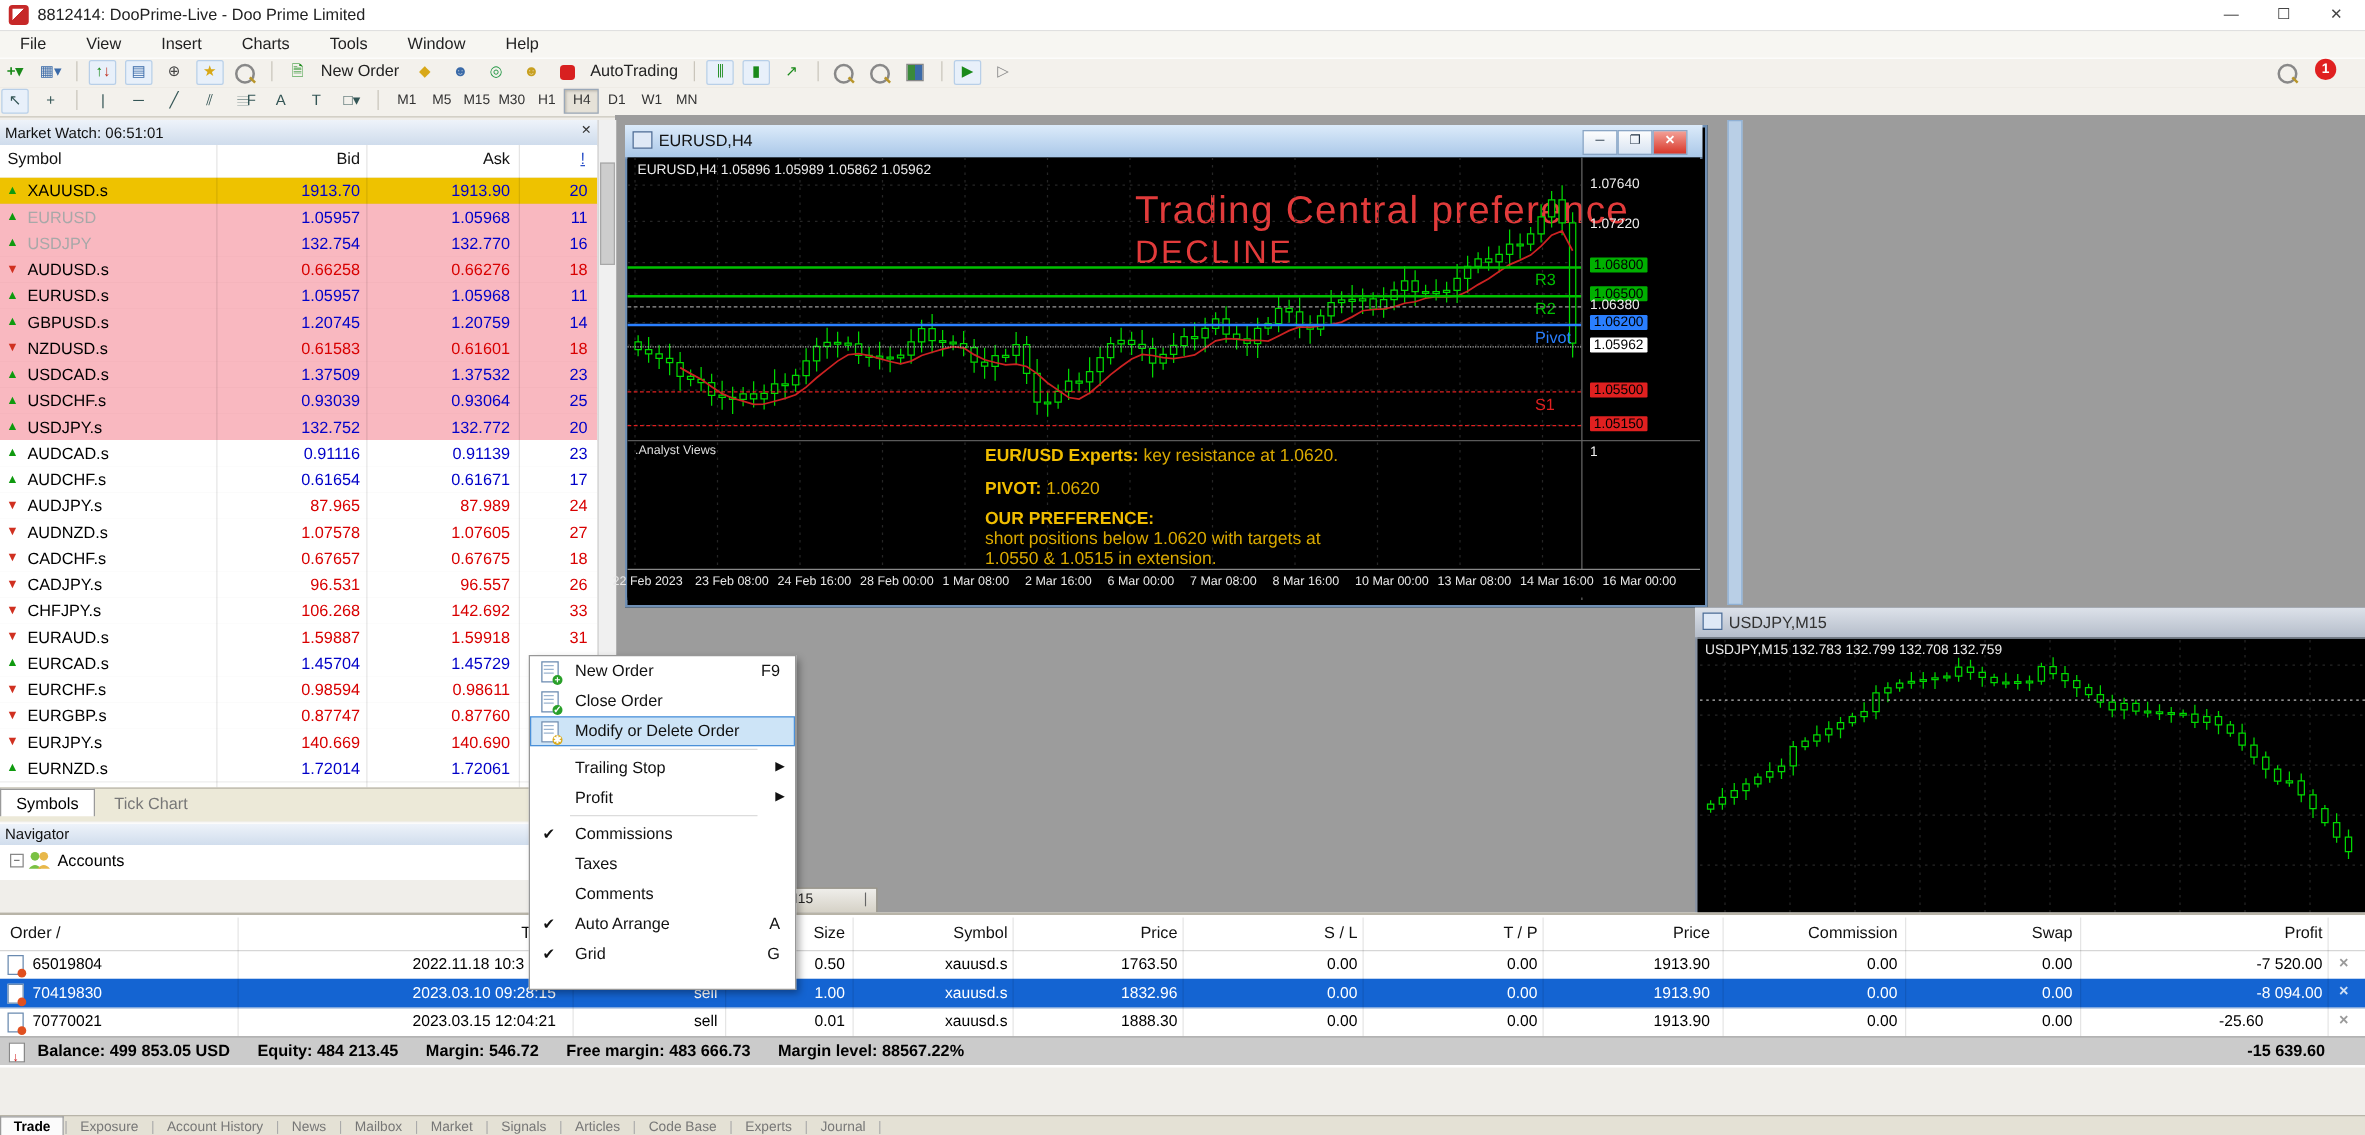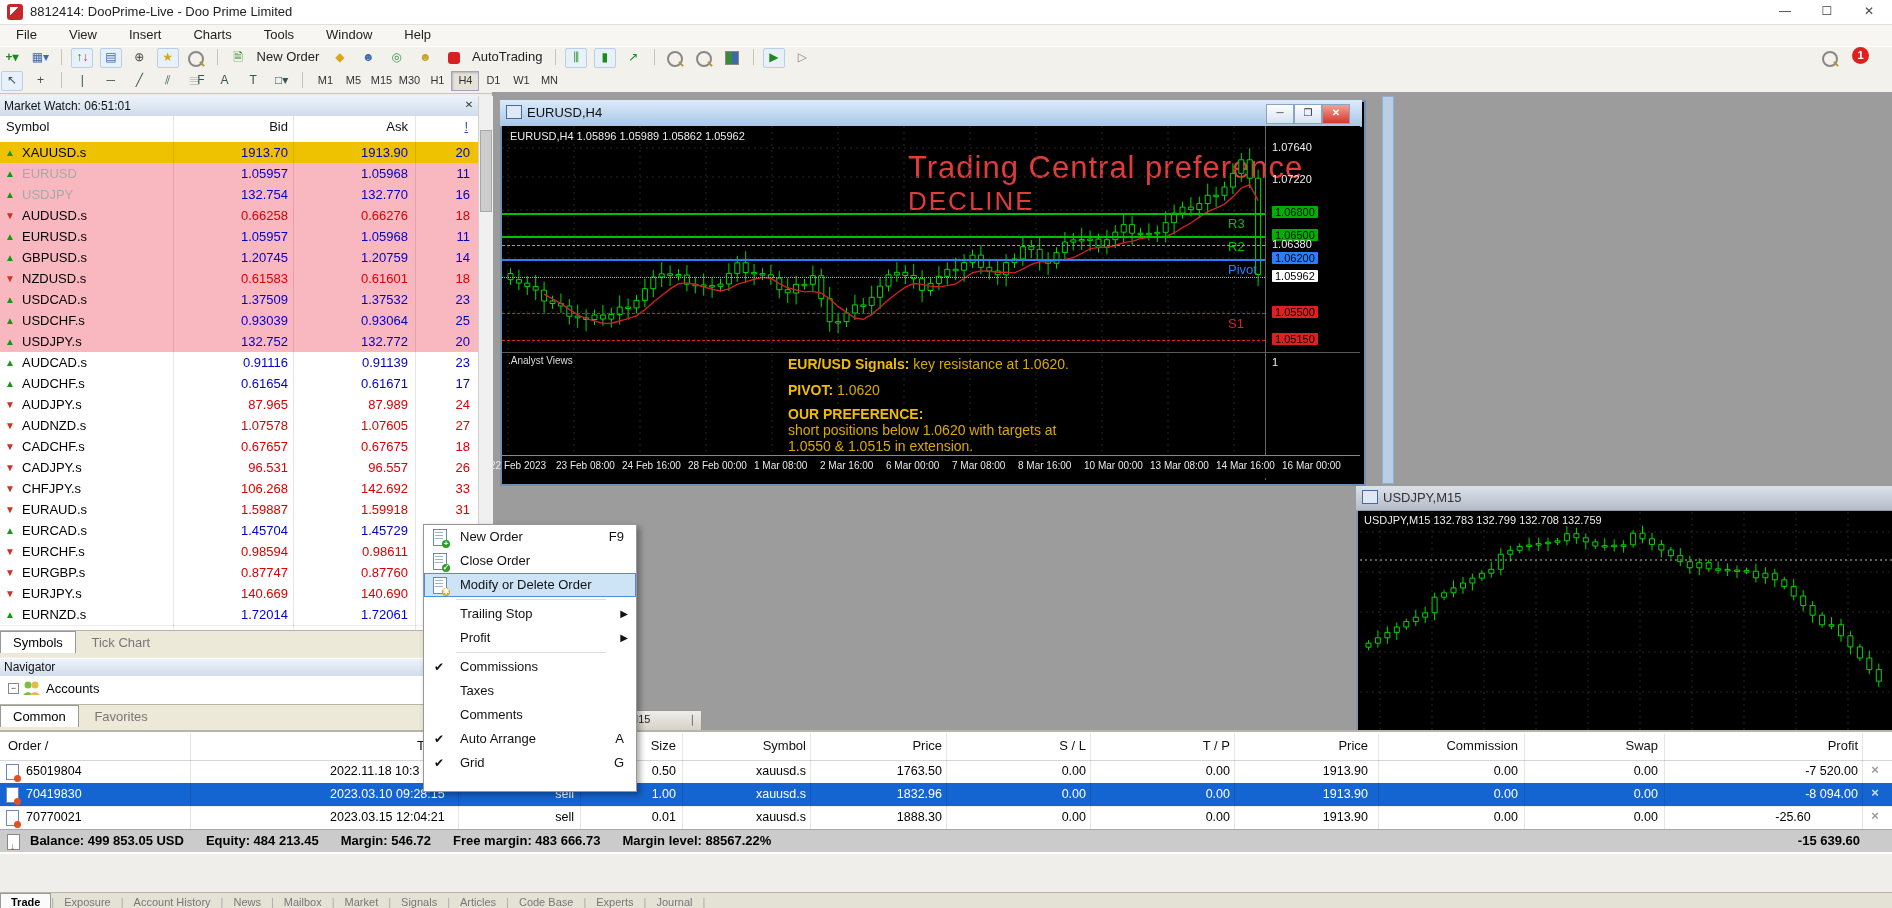"EUR/USD Signals:" b { text: Signals -> Experts }
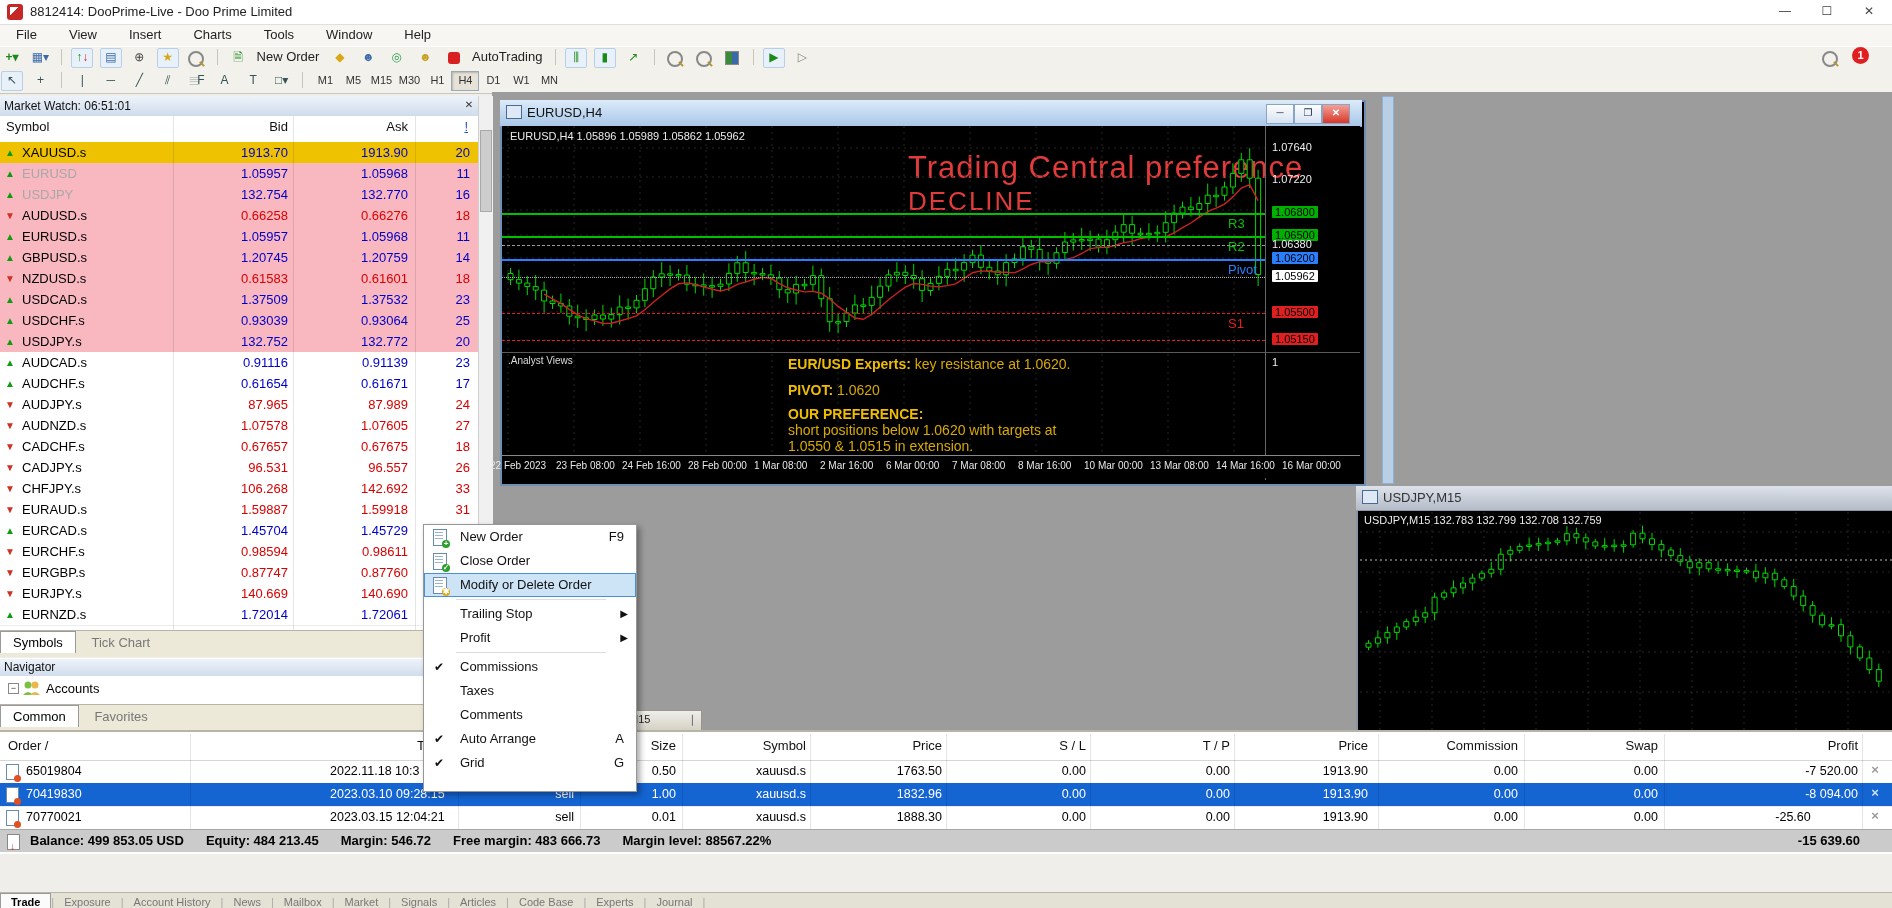"Common Favorites" div.abs { html: <div><span>Common</span><span> </span><span>Favorites</span><span> </span></div> -> none }
